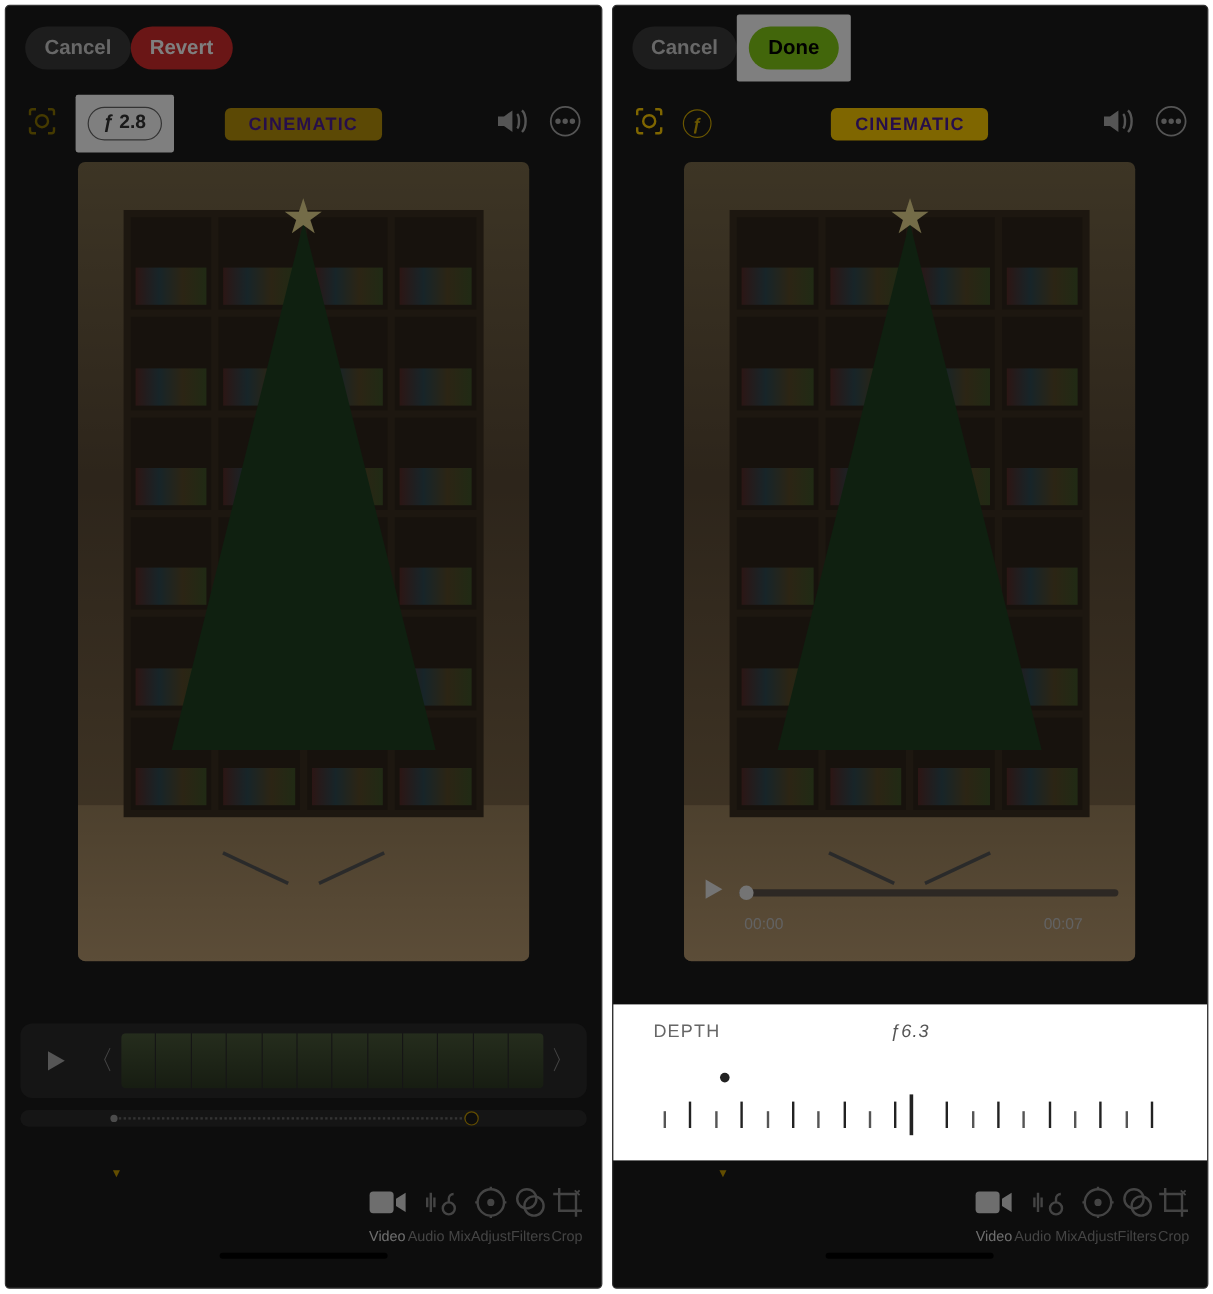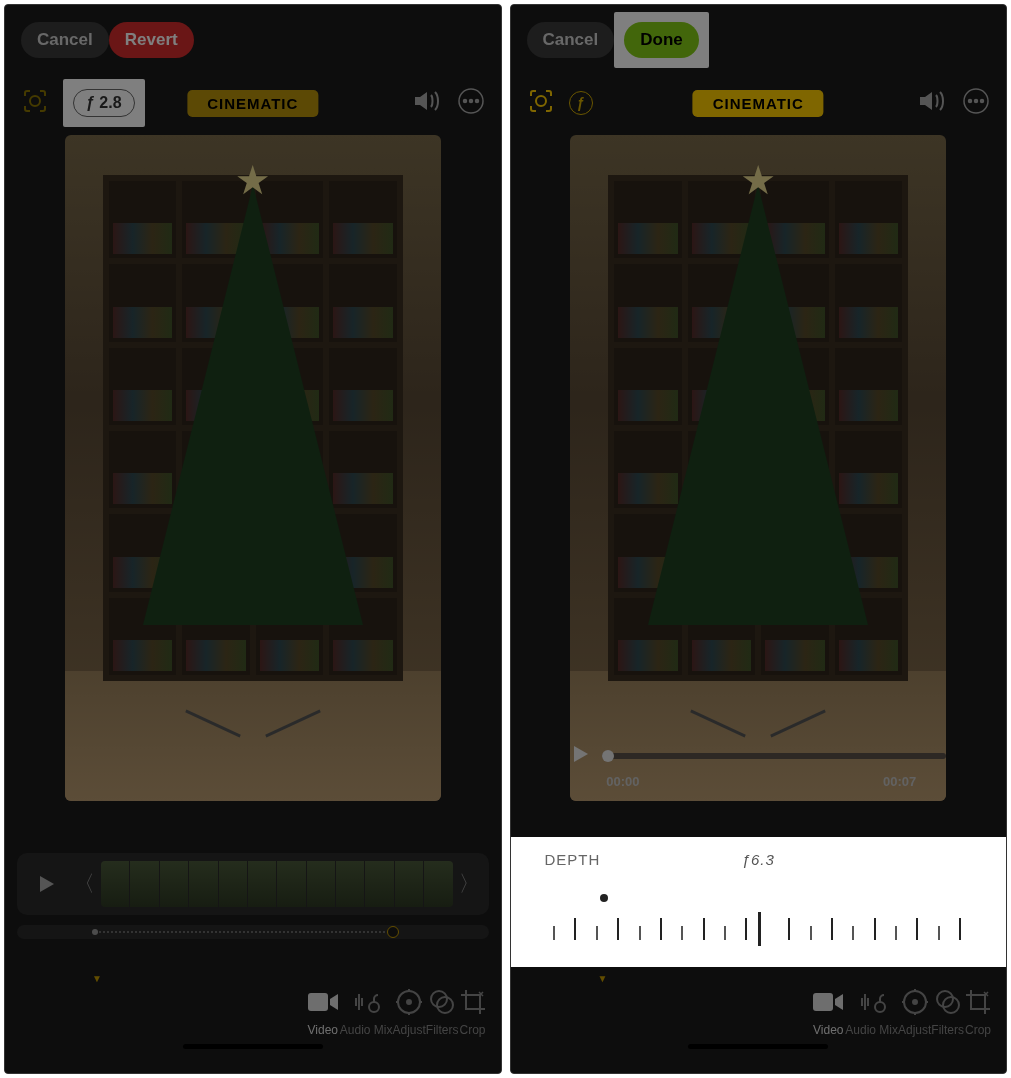"CINEMATIC" .cinematic-badge { color: #000000 -> #4c1d95 }
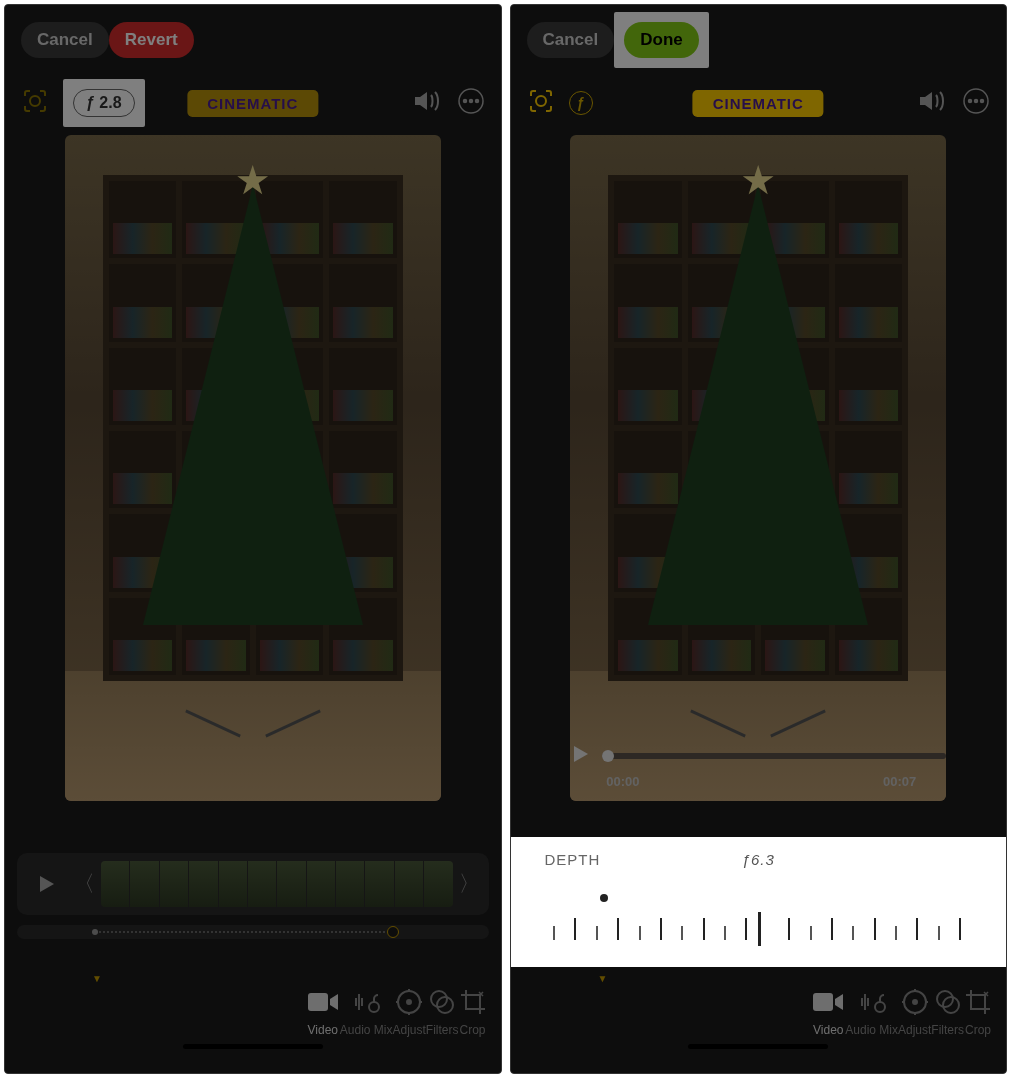"00:00" .playback-overlay { bottom: 4px -> 16px; font-weight: bold -> none; padding: 10px 0 8px -> 10px 14px 8px }
